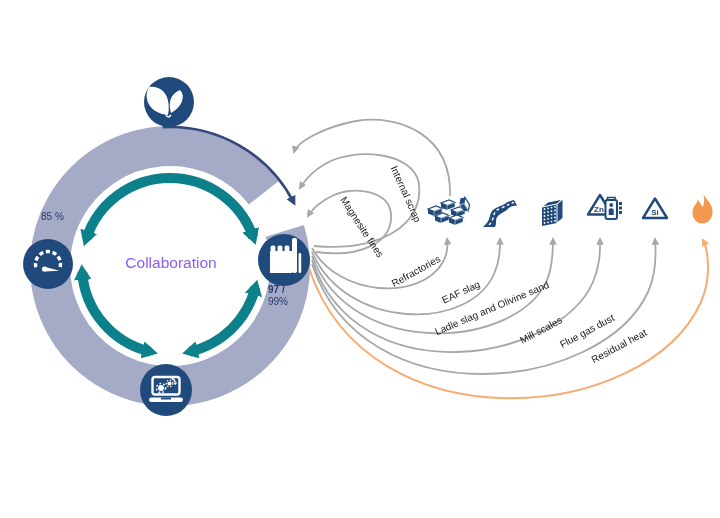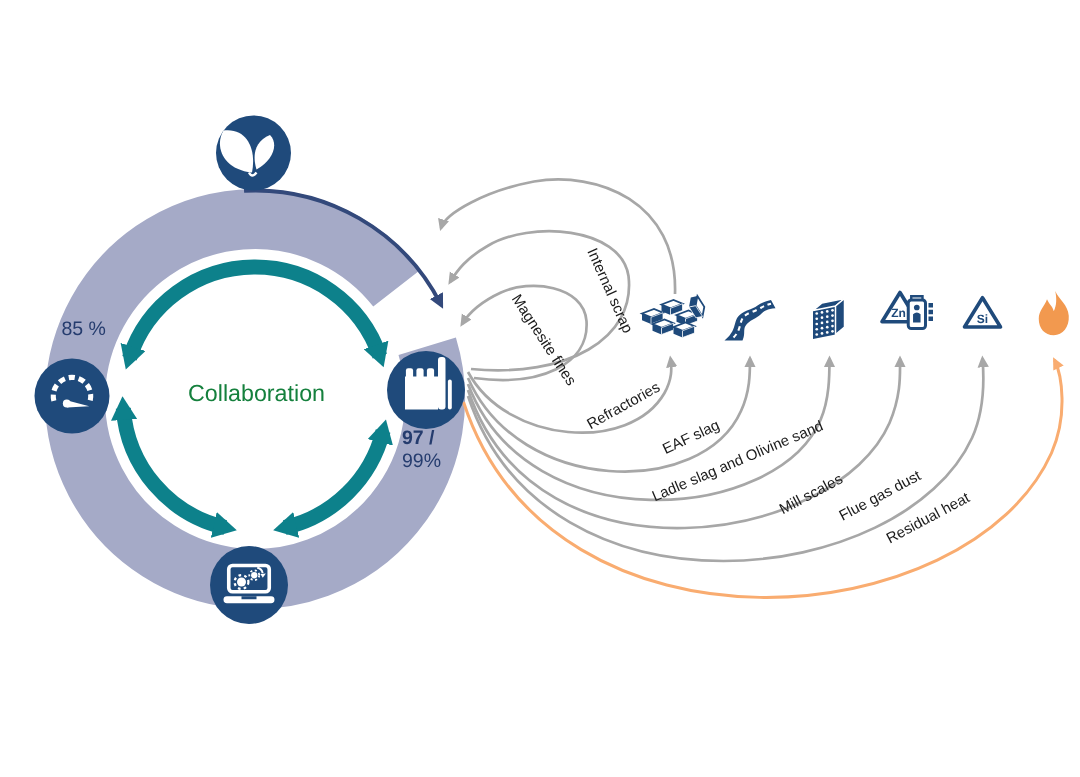"85 %" .value-text { font-size: 13px -> 10px }
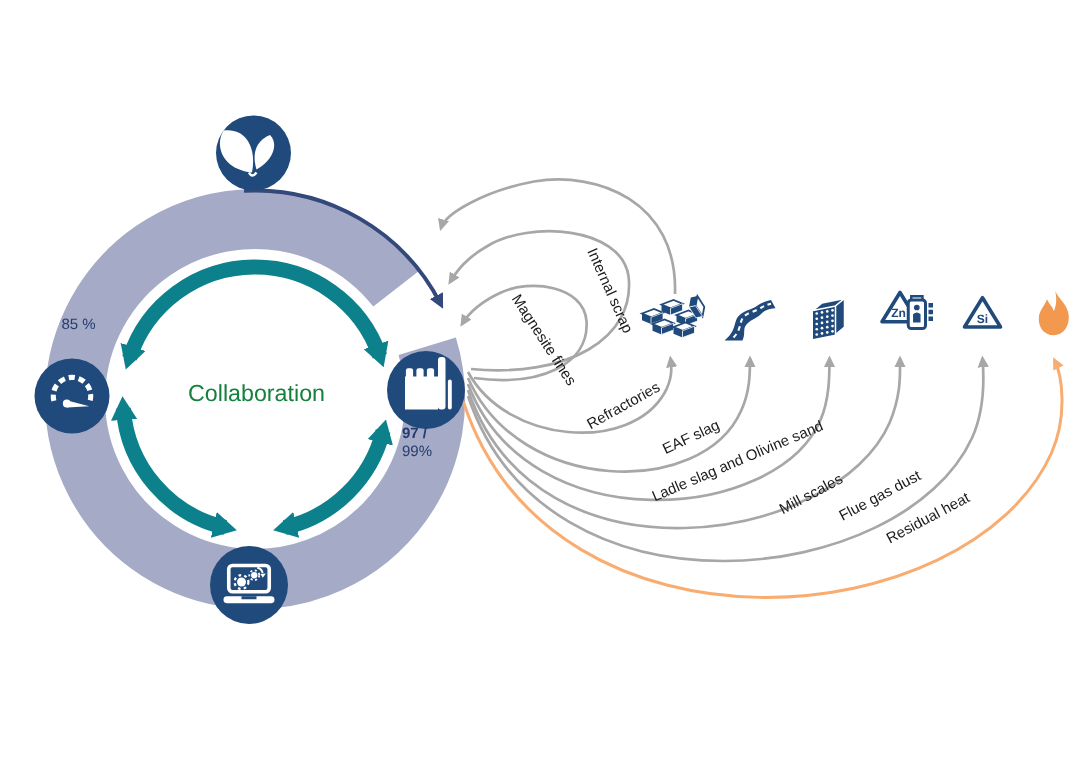"Collaboration" .center-label { color: #15803d -> #8b5cf6 }
